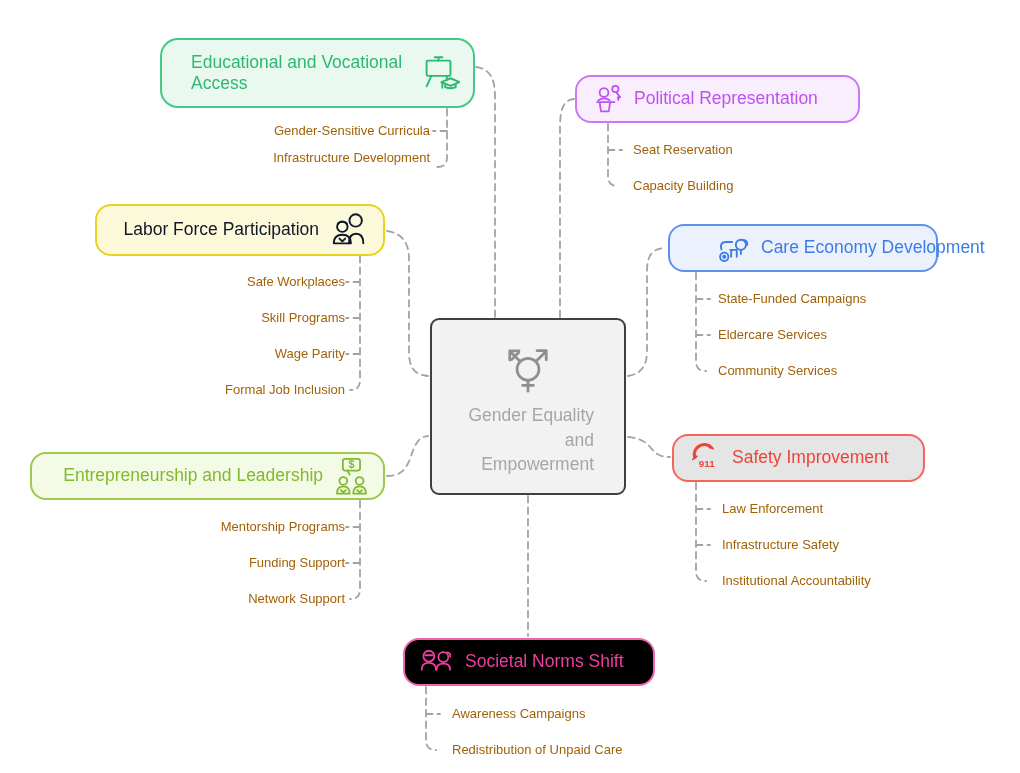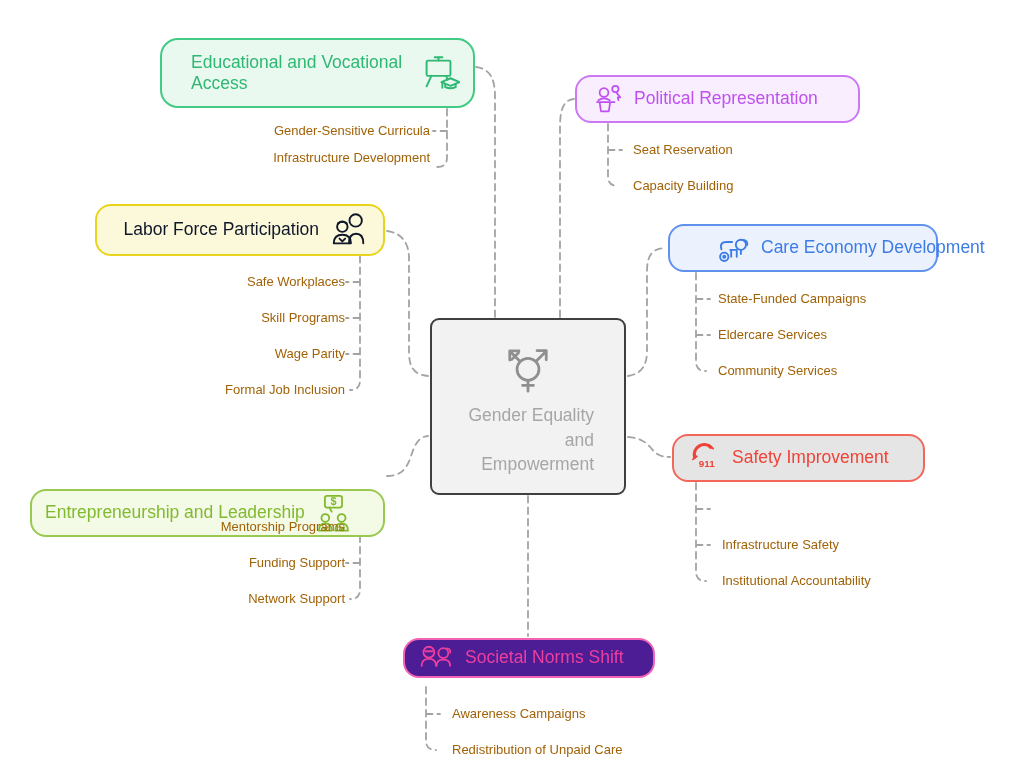"Entrepreneurship and Leadership" div.node { justify-content: flex-start -> flex-end; margin-top: 37px -> none }
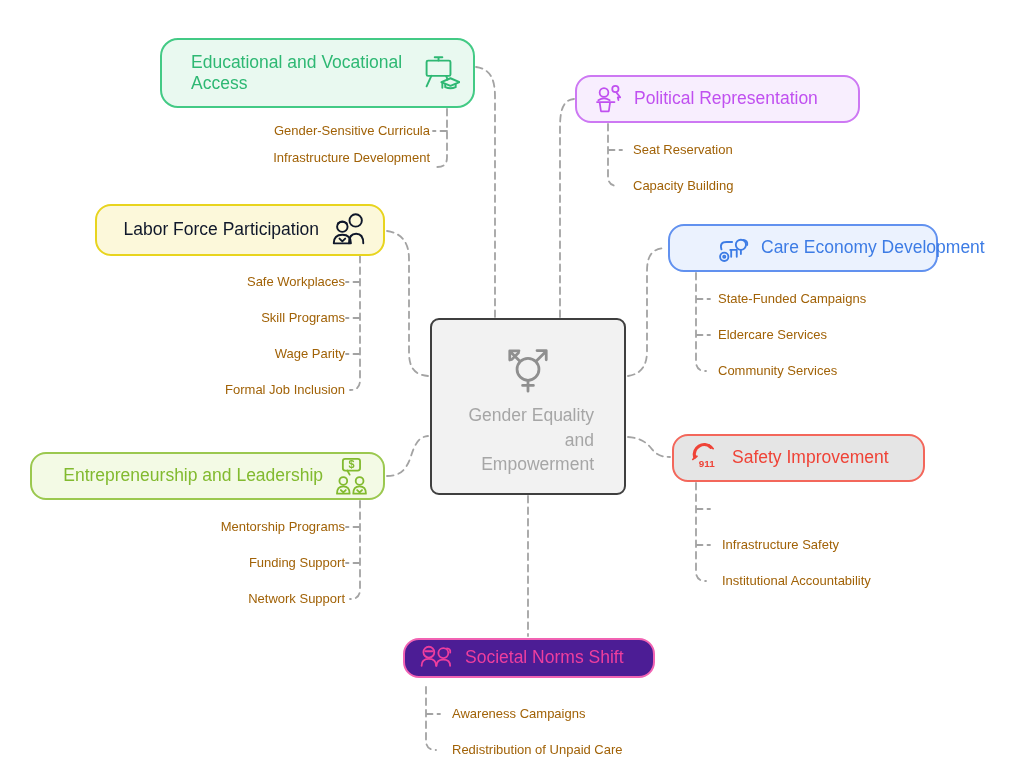"Law Enforcement" div.child { html: none -> <div>Law Enforcement</div> }
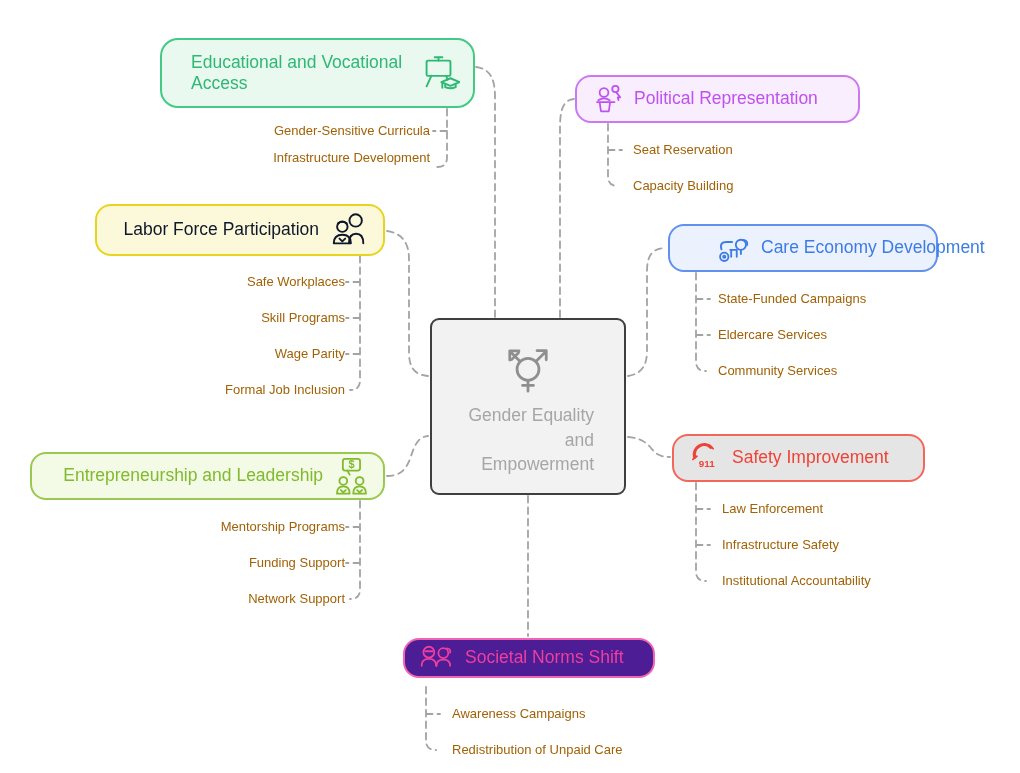"Societal Norms Shift" div.node { background: #4c1d95 -> #000000; height: 40px -> 48px }
